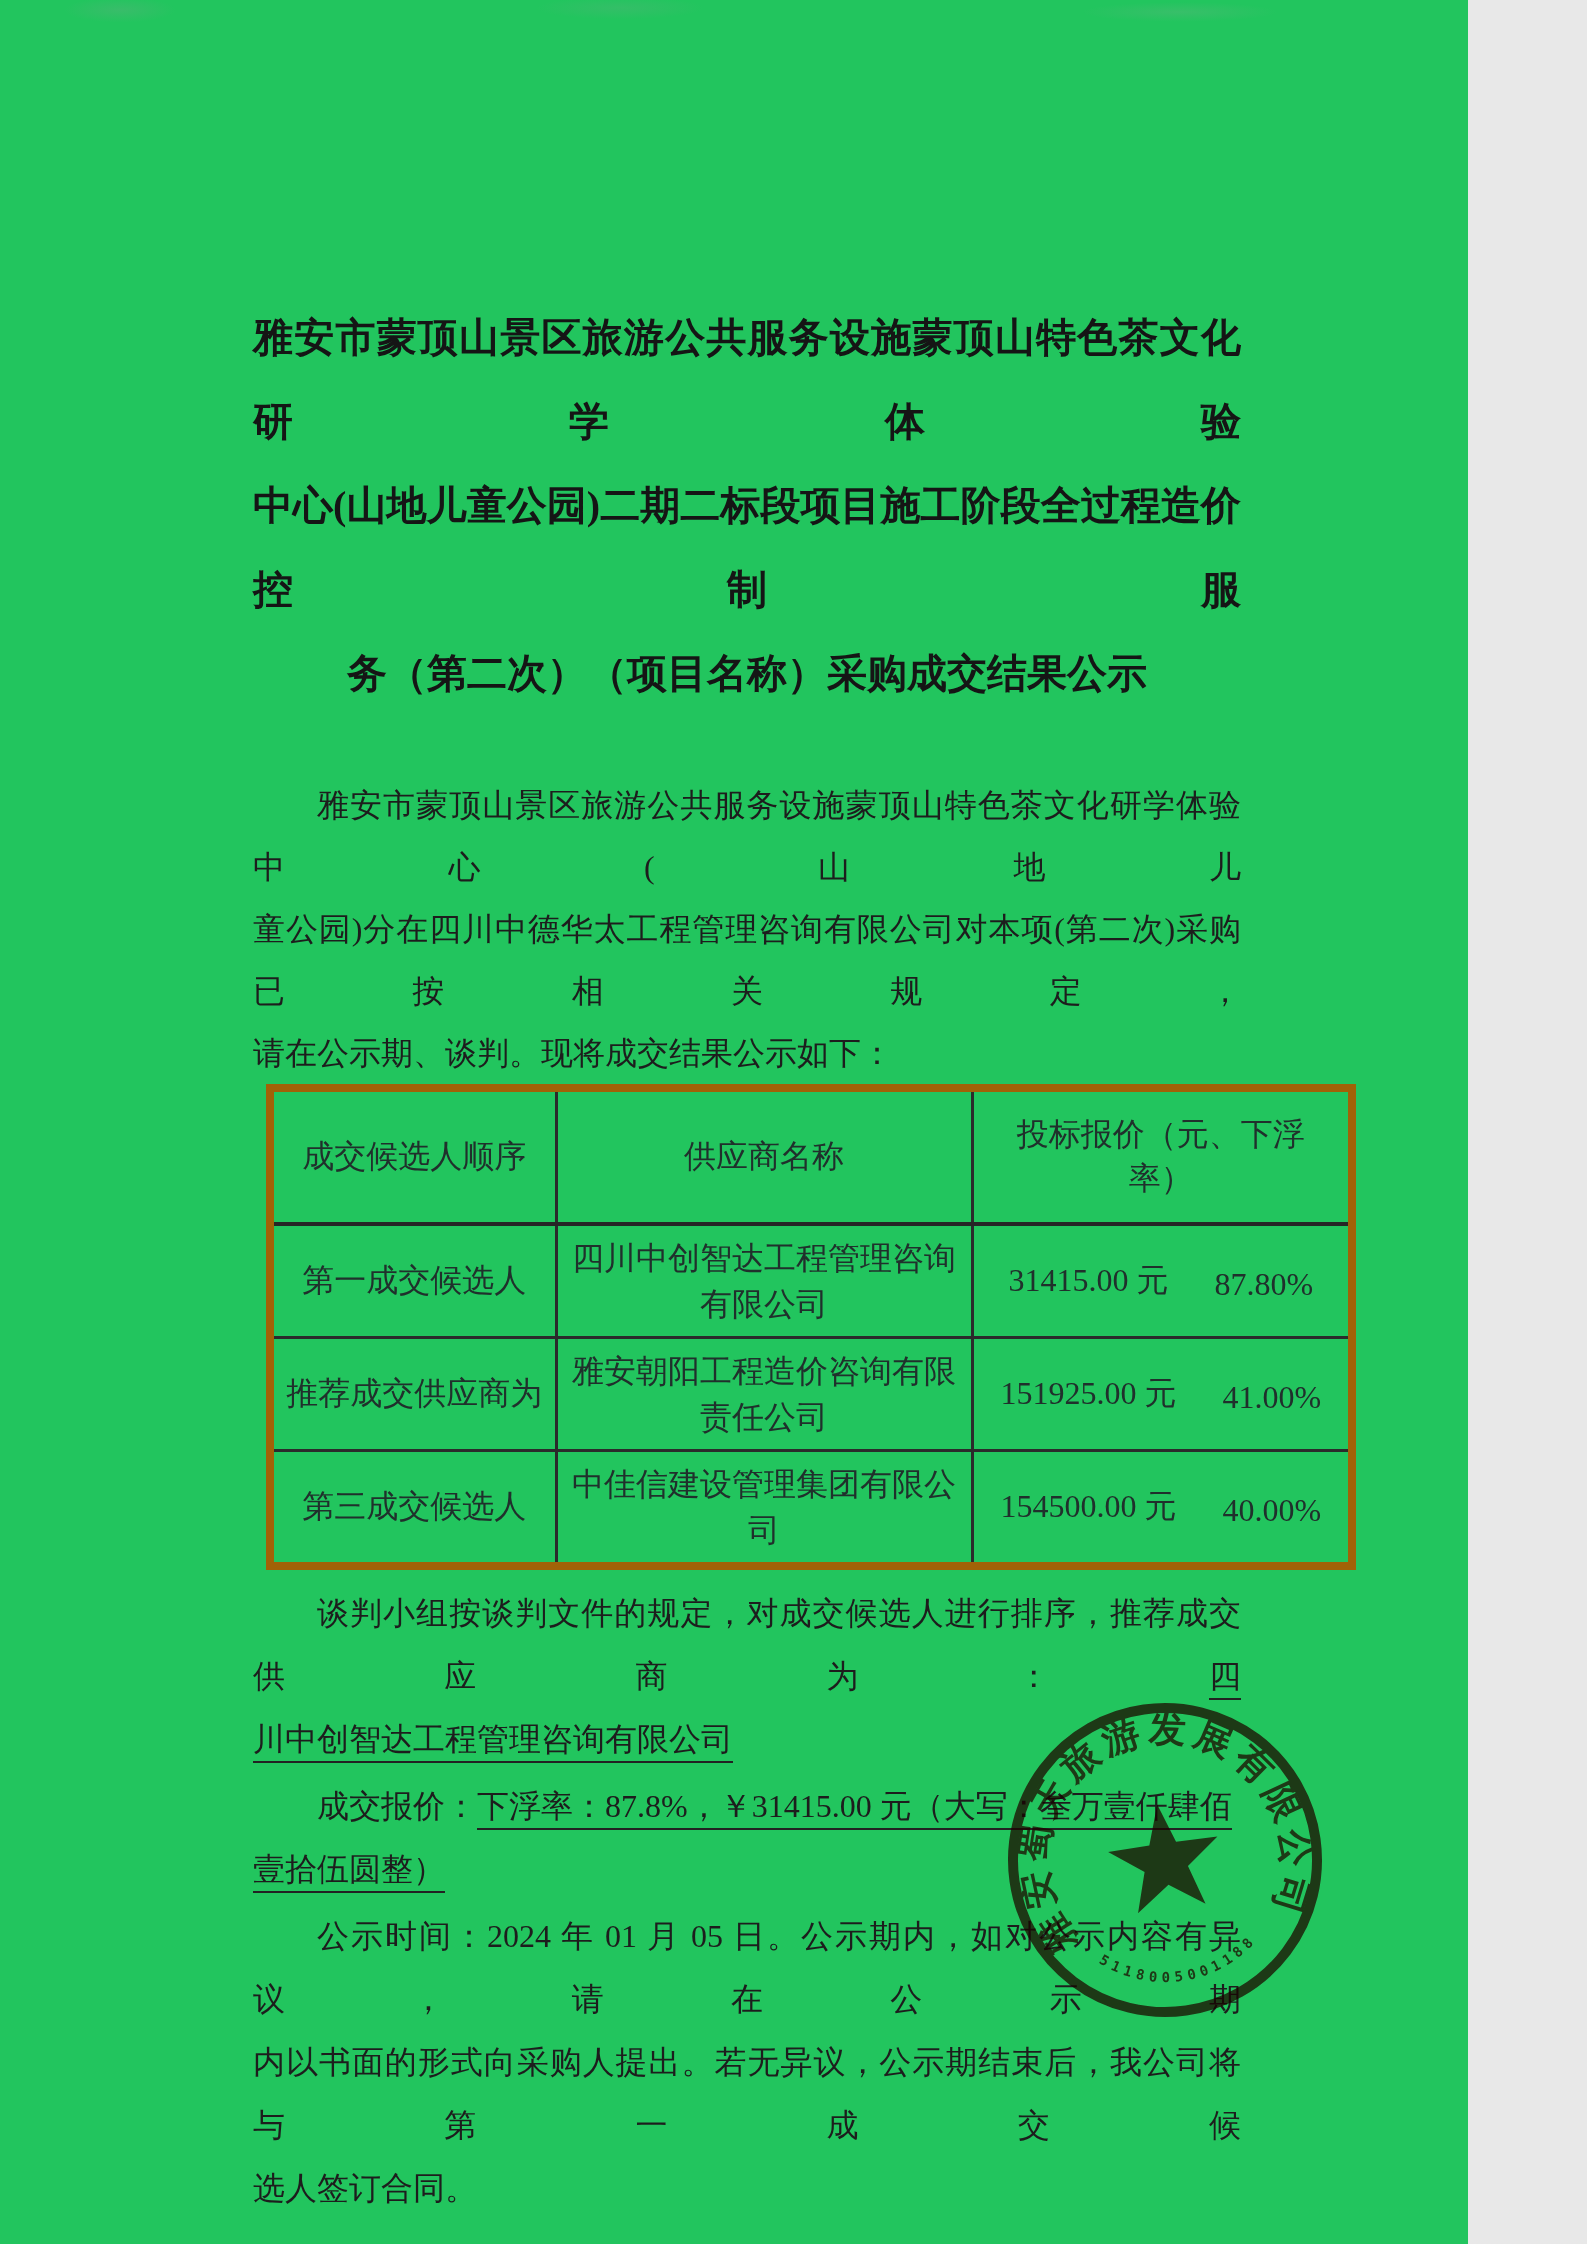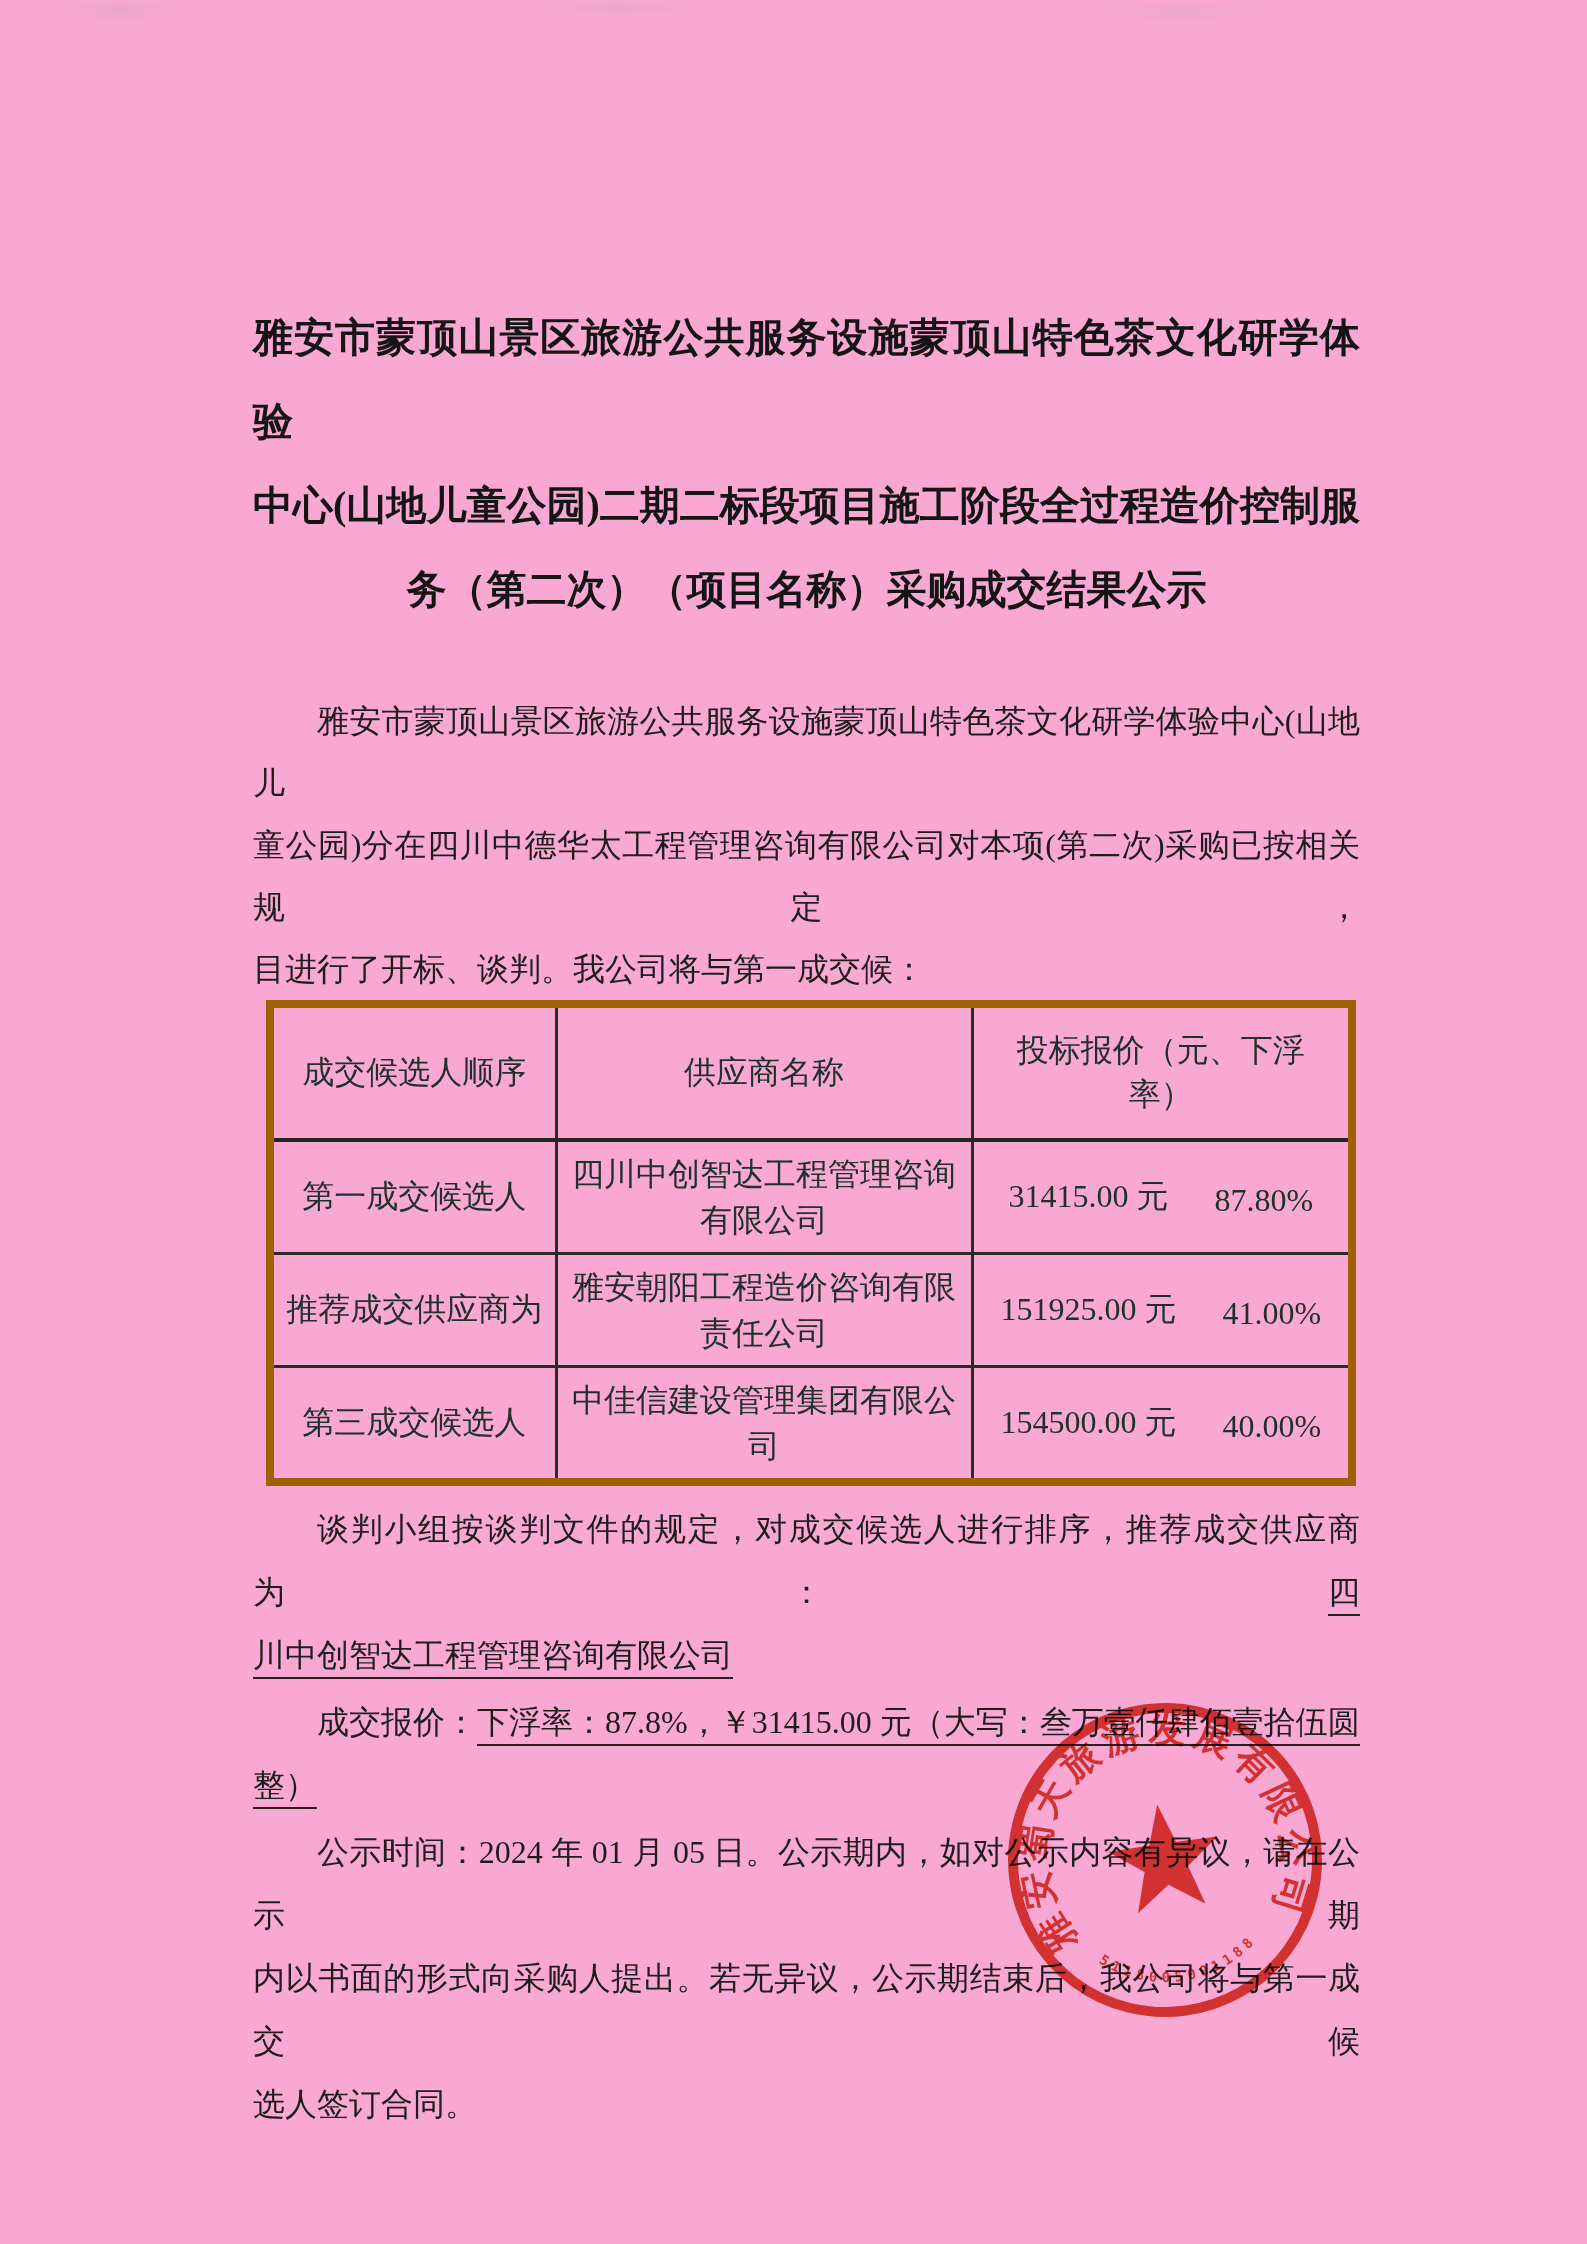"雅安市蒙顶山景区旅游公共服务设施蒙顶山特色茶文化研学体验" .page { background: #f9a8d4 -> #22c55e; width: 1587px -> 1468px }
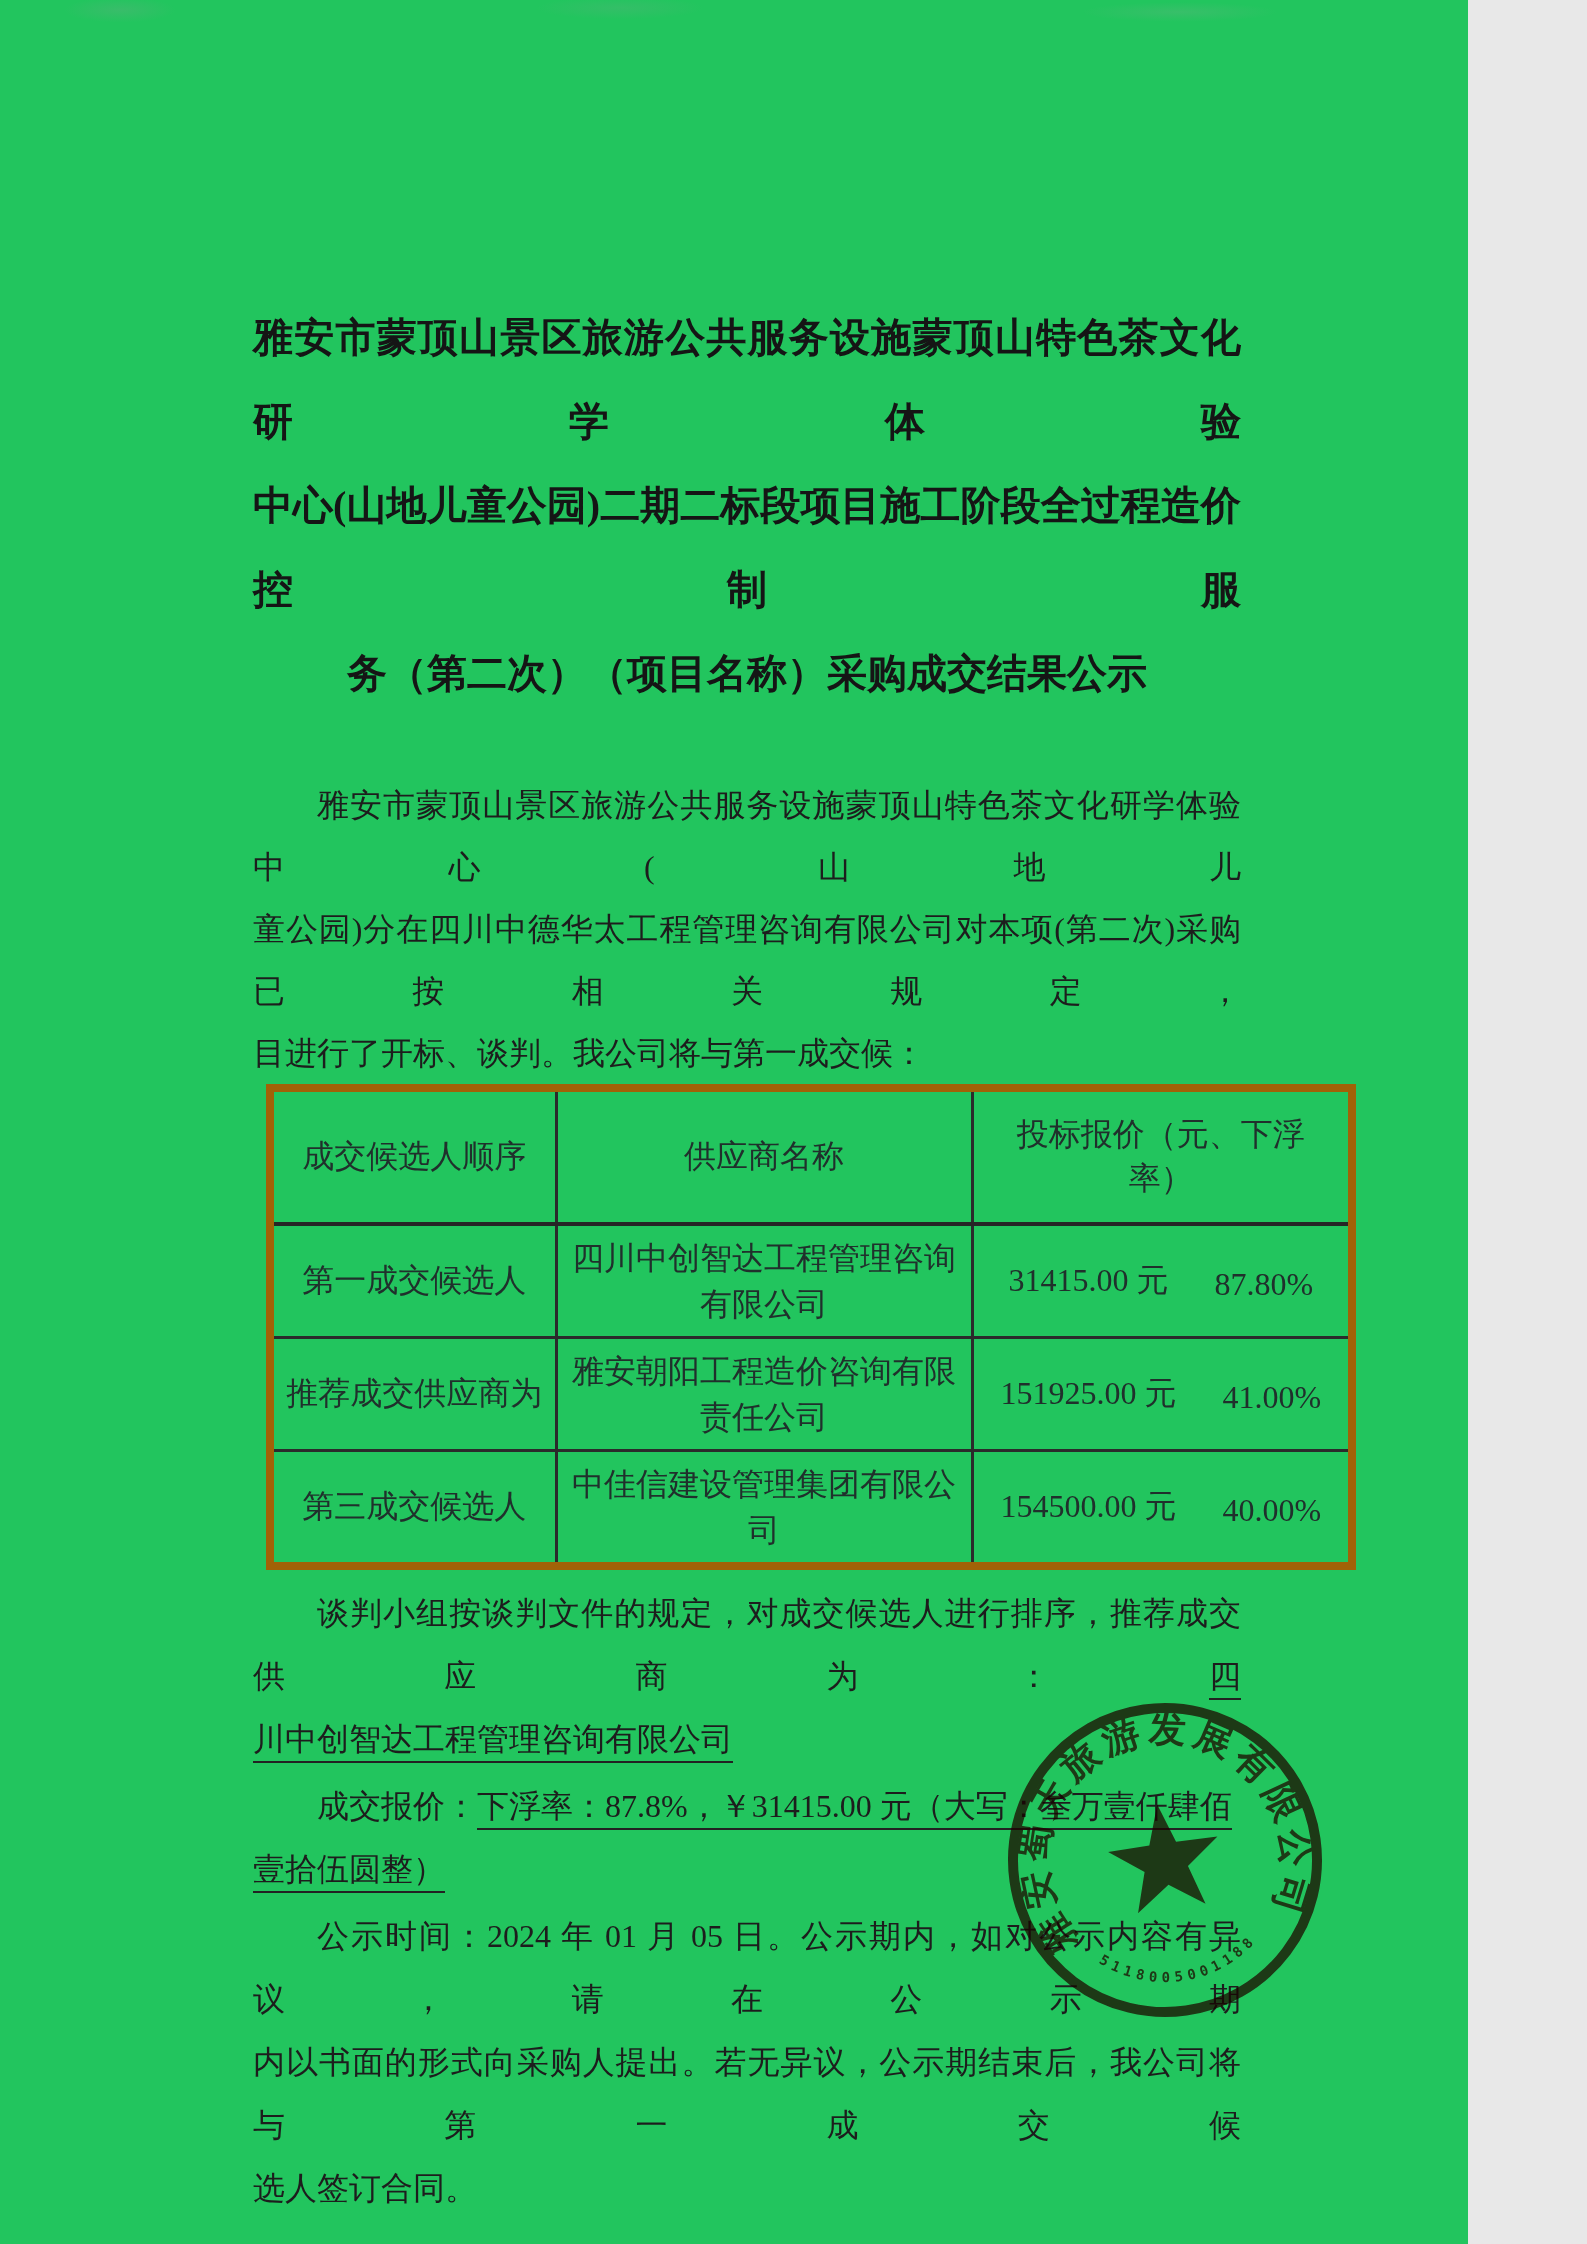"目进行了开标、谈判。我公司将与第一成交候：" div.line { text: 目进行了开标、谈判。我公司将与第一成交候 -> 请在公示期、谈判。现将成交结果公示如下 }
